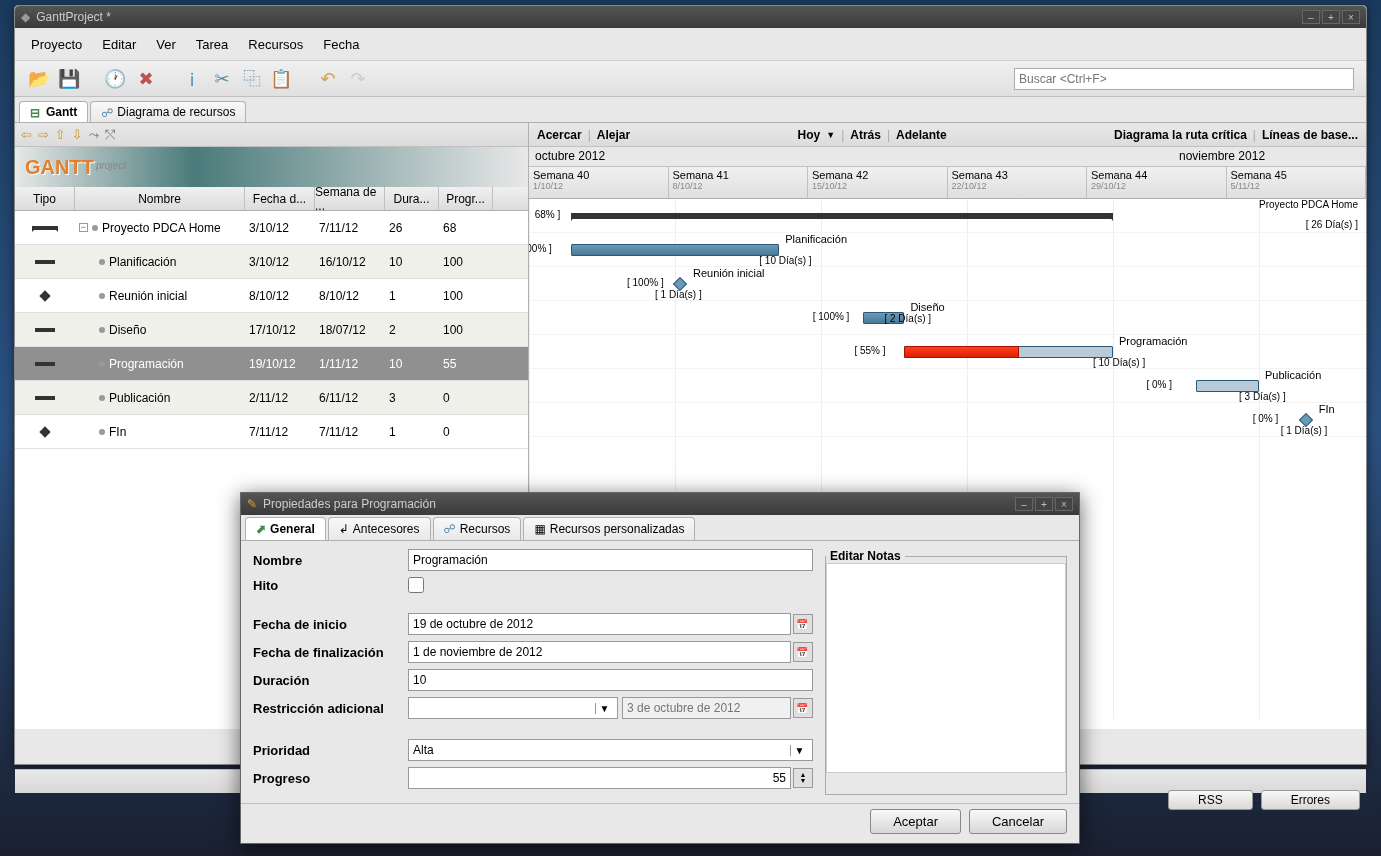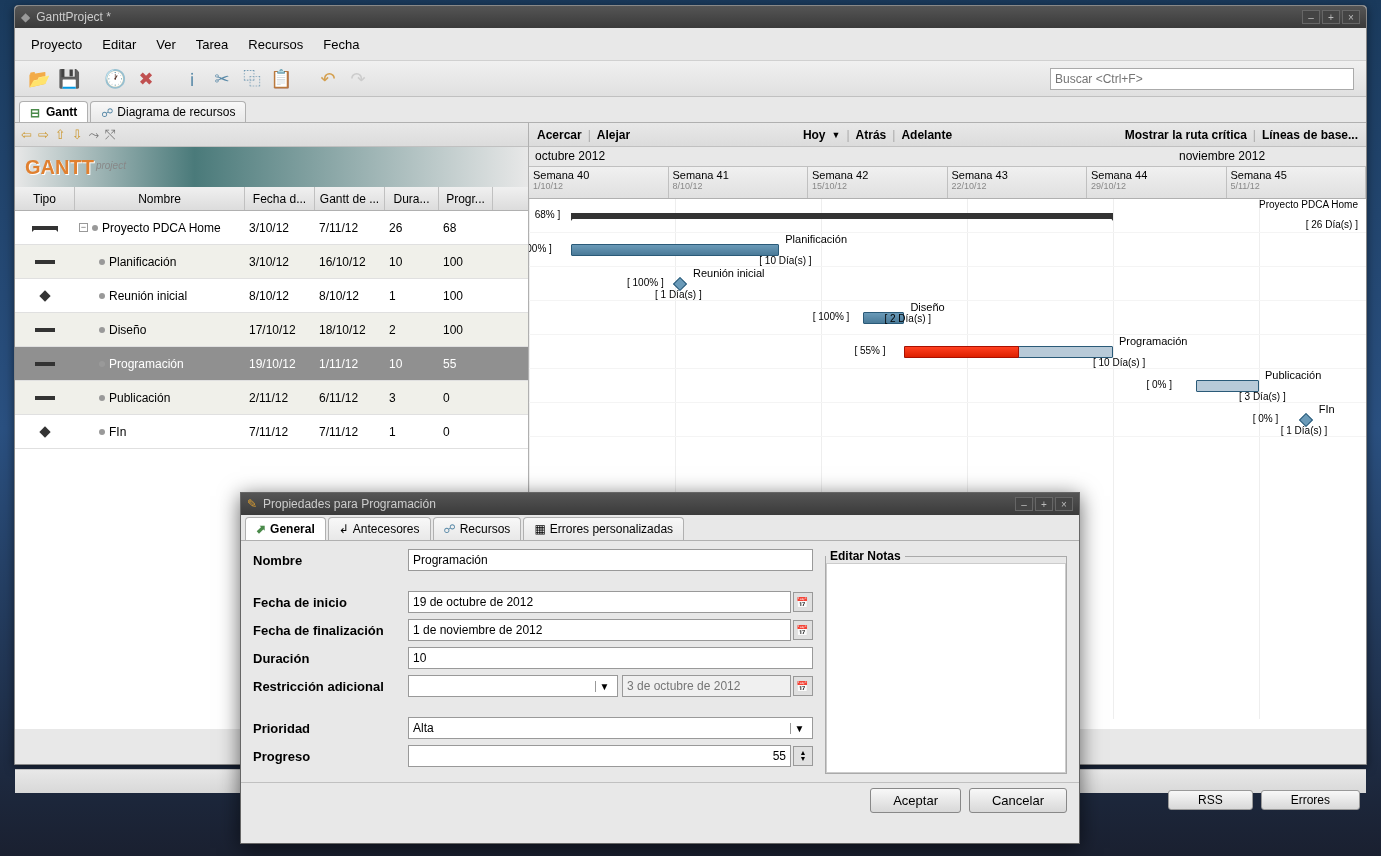"Buscar <Ctrl+F>" .search-box { width: 304px -> 340px }
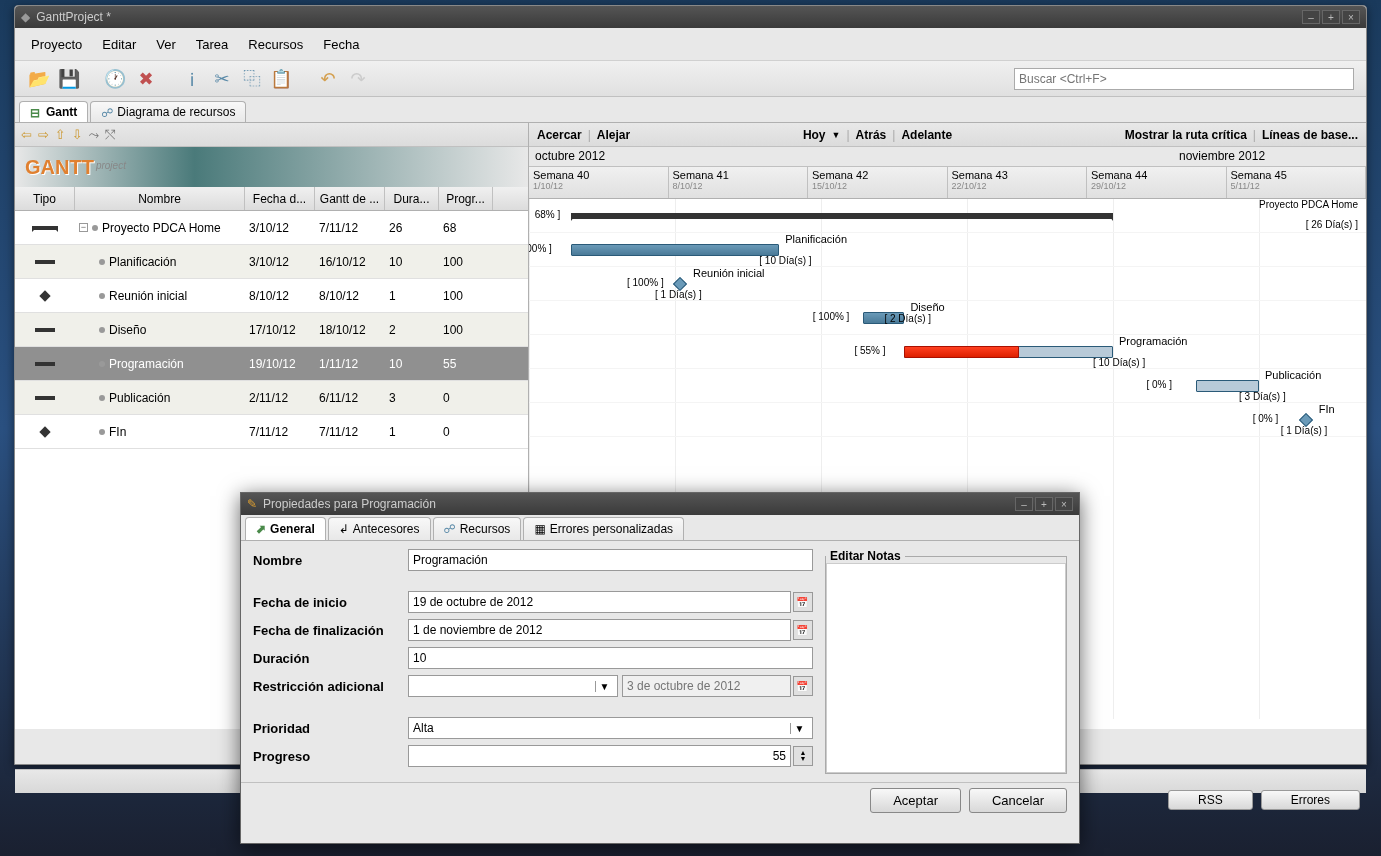"Mostrar la ruta crítica" span { text: Mostrar -> Diagrama }
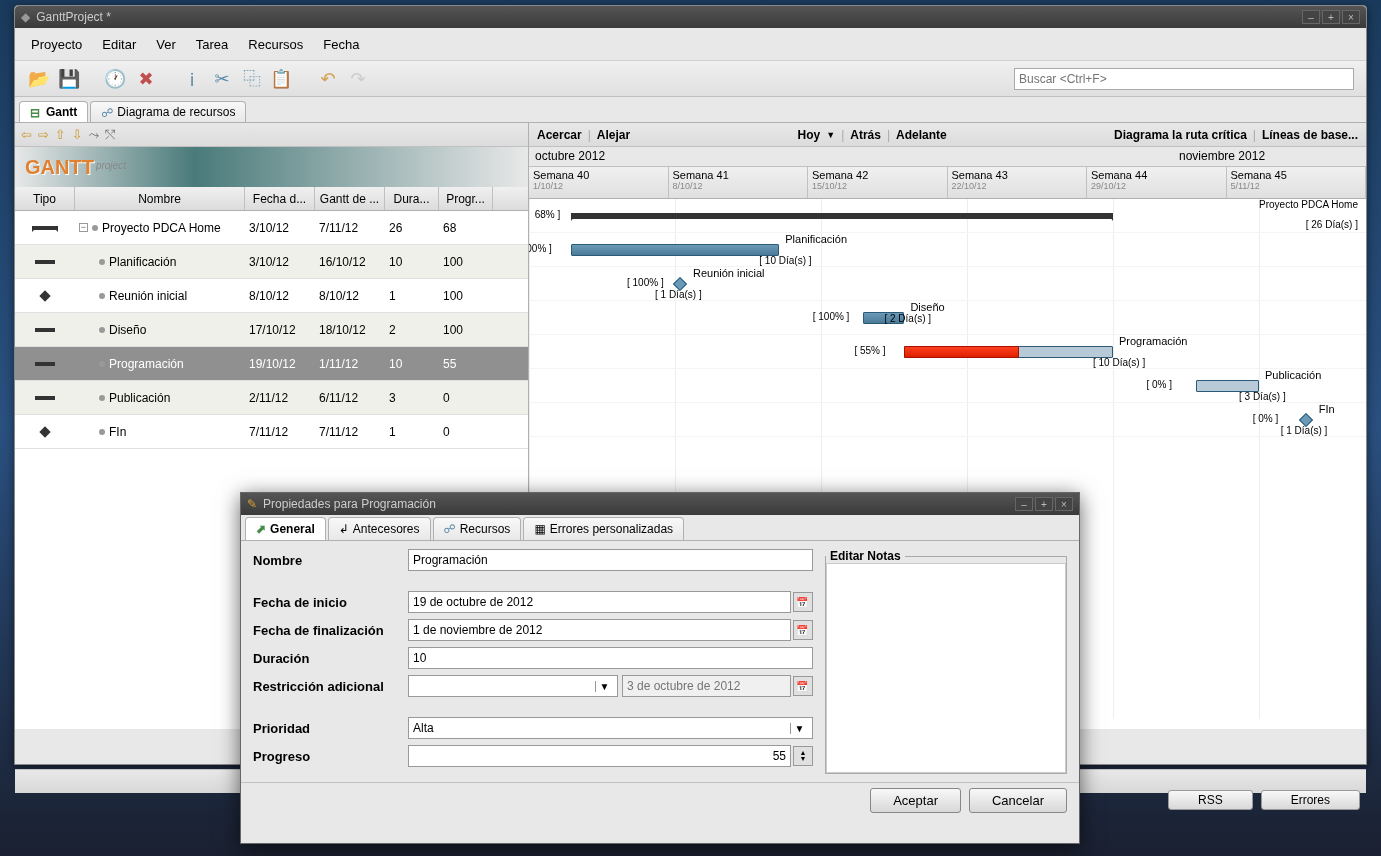"Gantt de ..." div.c-fend { text: Gantt -> Semana }
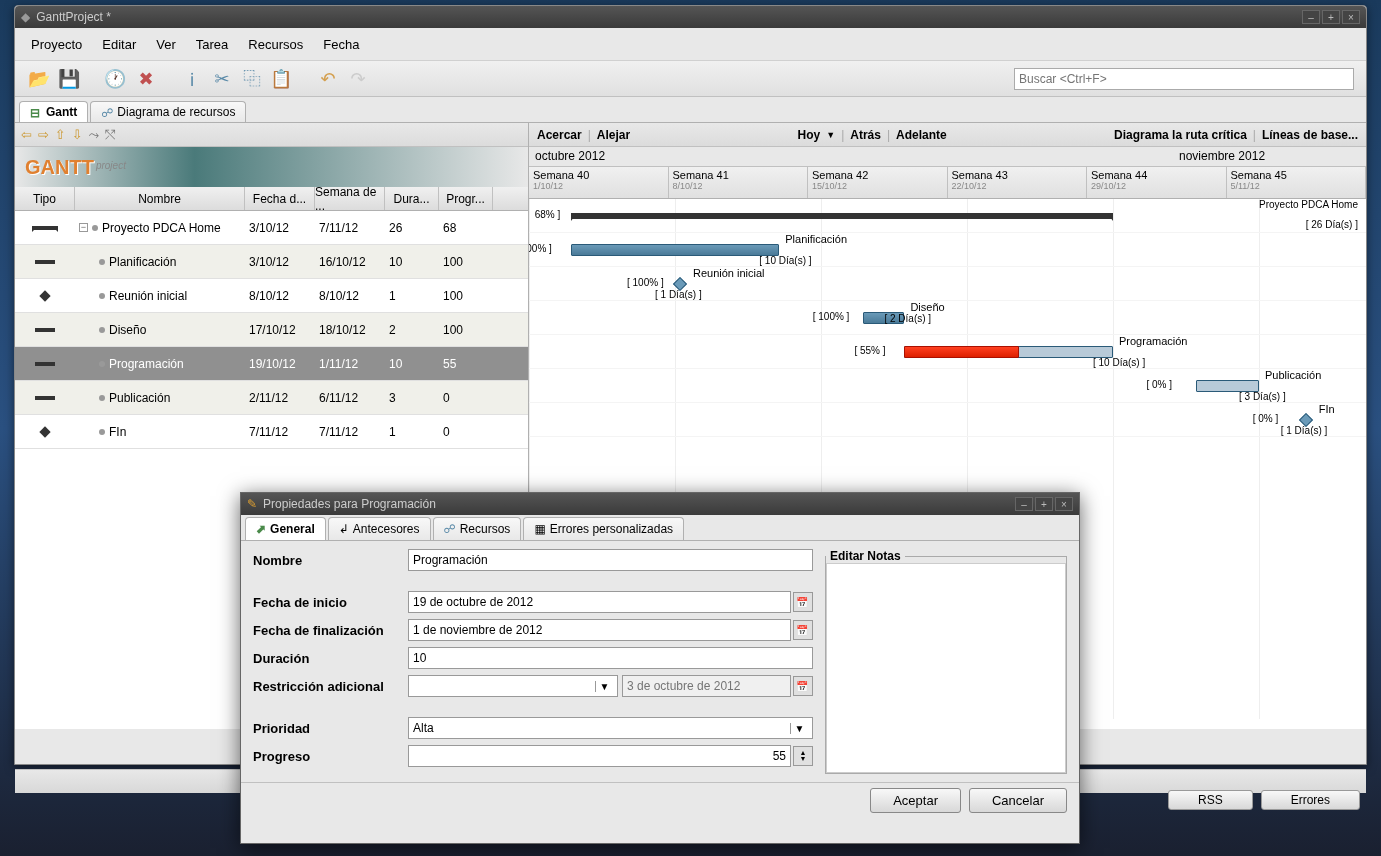"18/10/12" div.c-fend { text: 18/10/12 -> 18/07/12 }
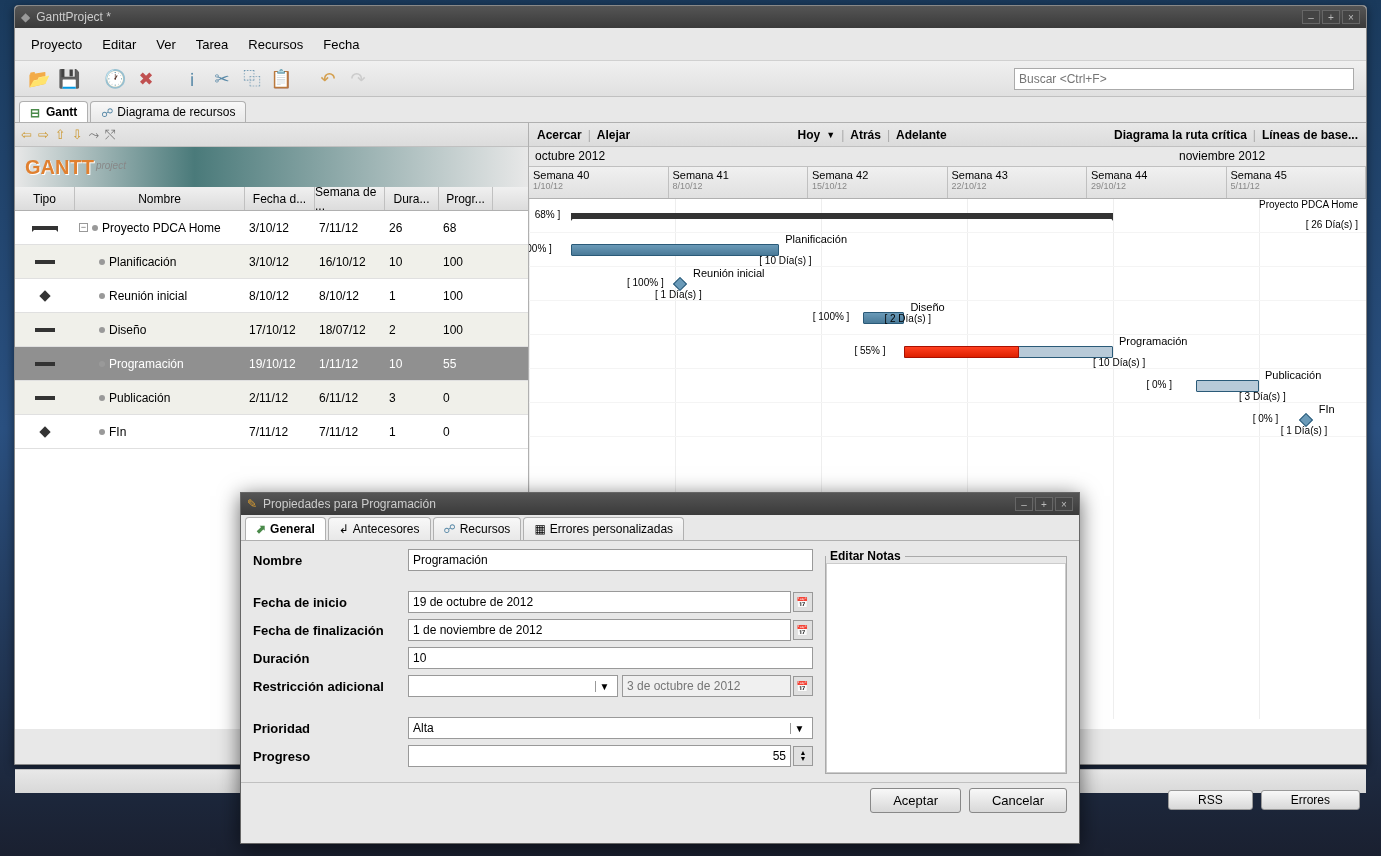"Errores personalizadas" span { text: Errores -> Recursos }
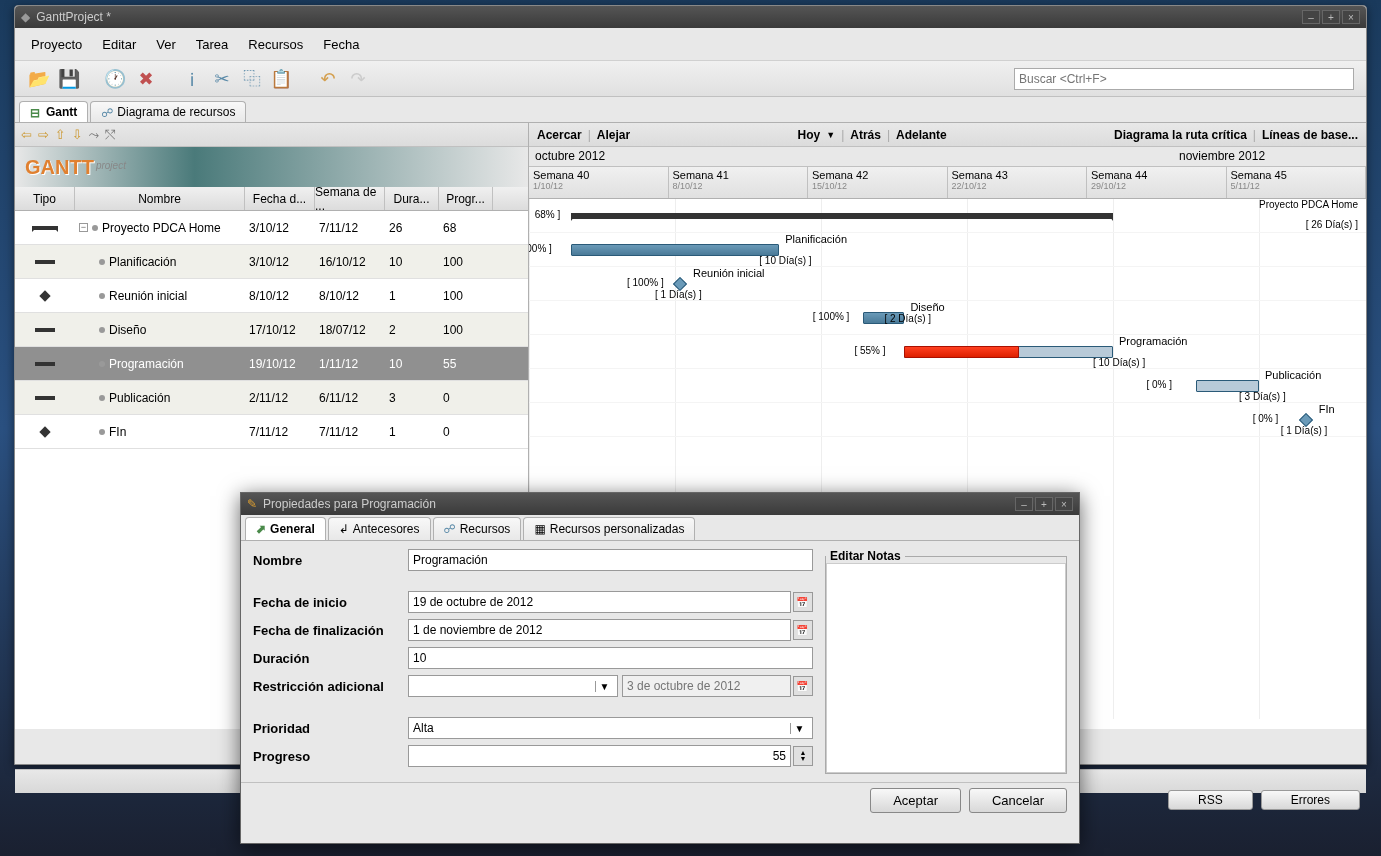"Hito" div.form-row { html: none -> <div> <label>Hito</label> <input> </div> }
